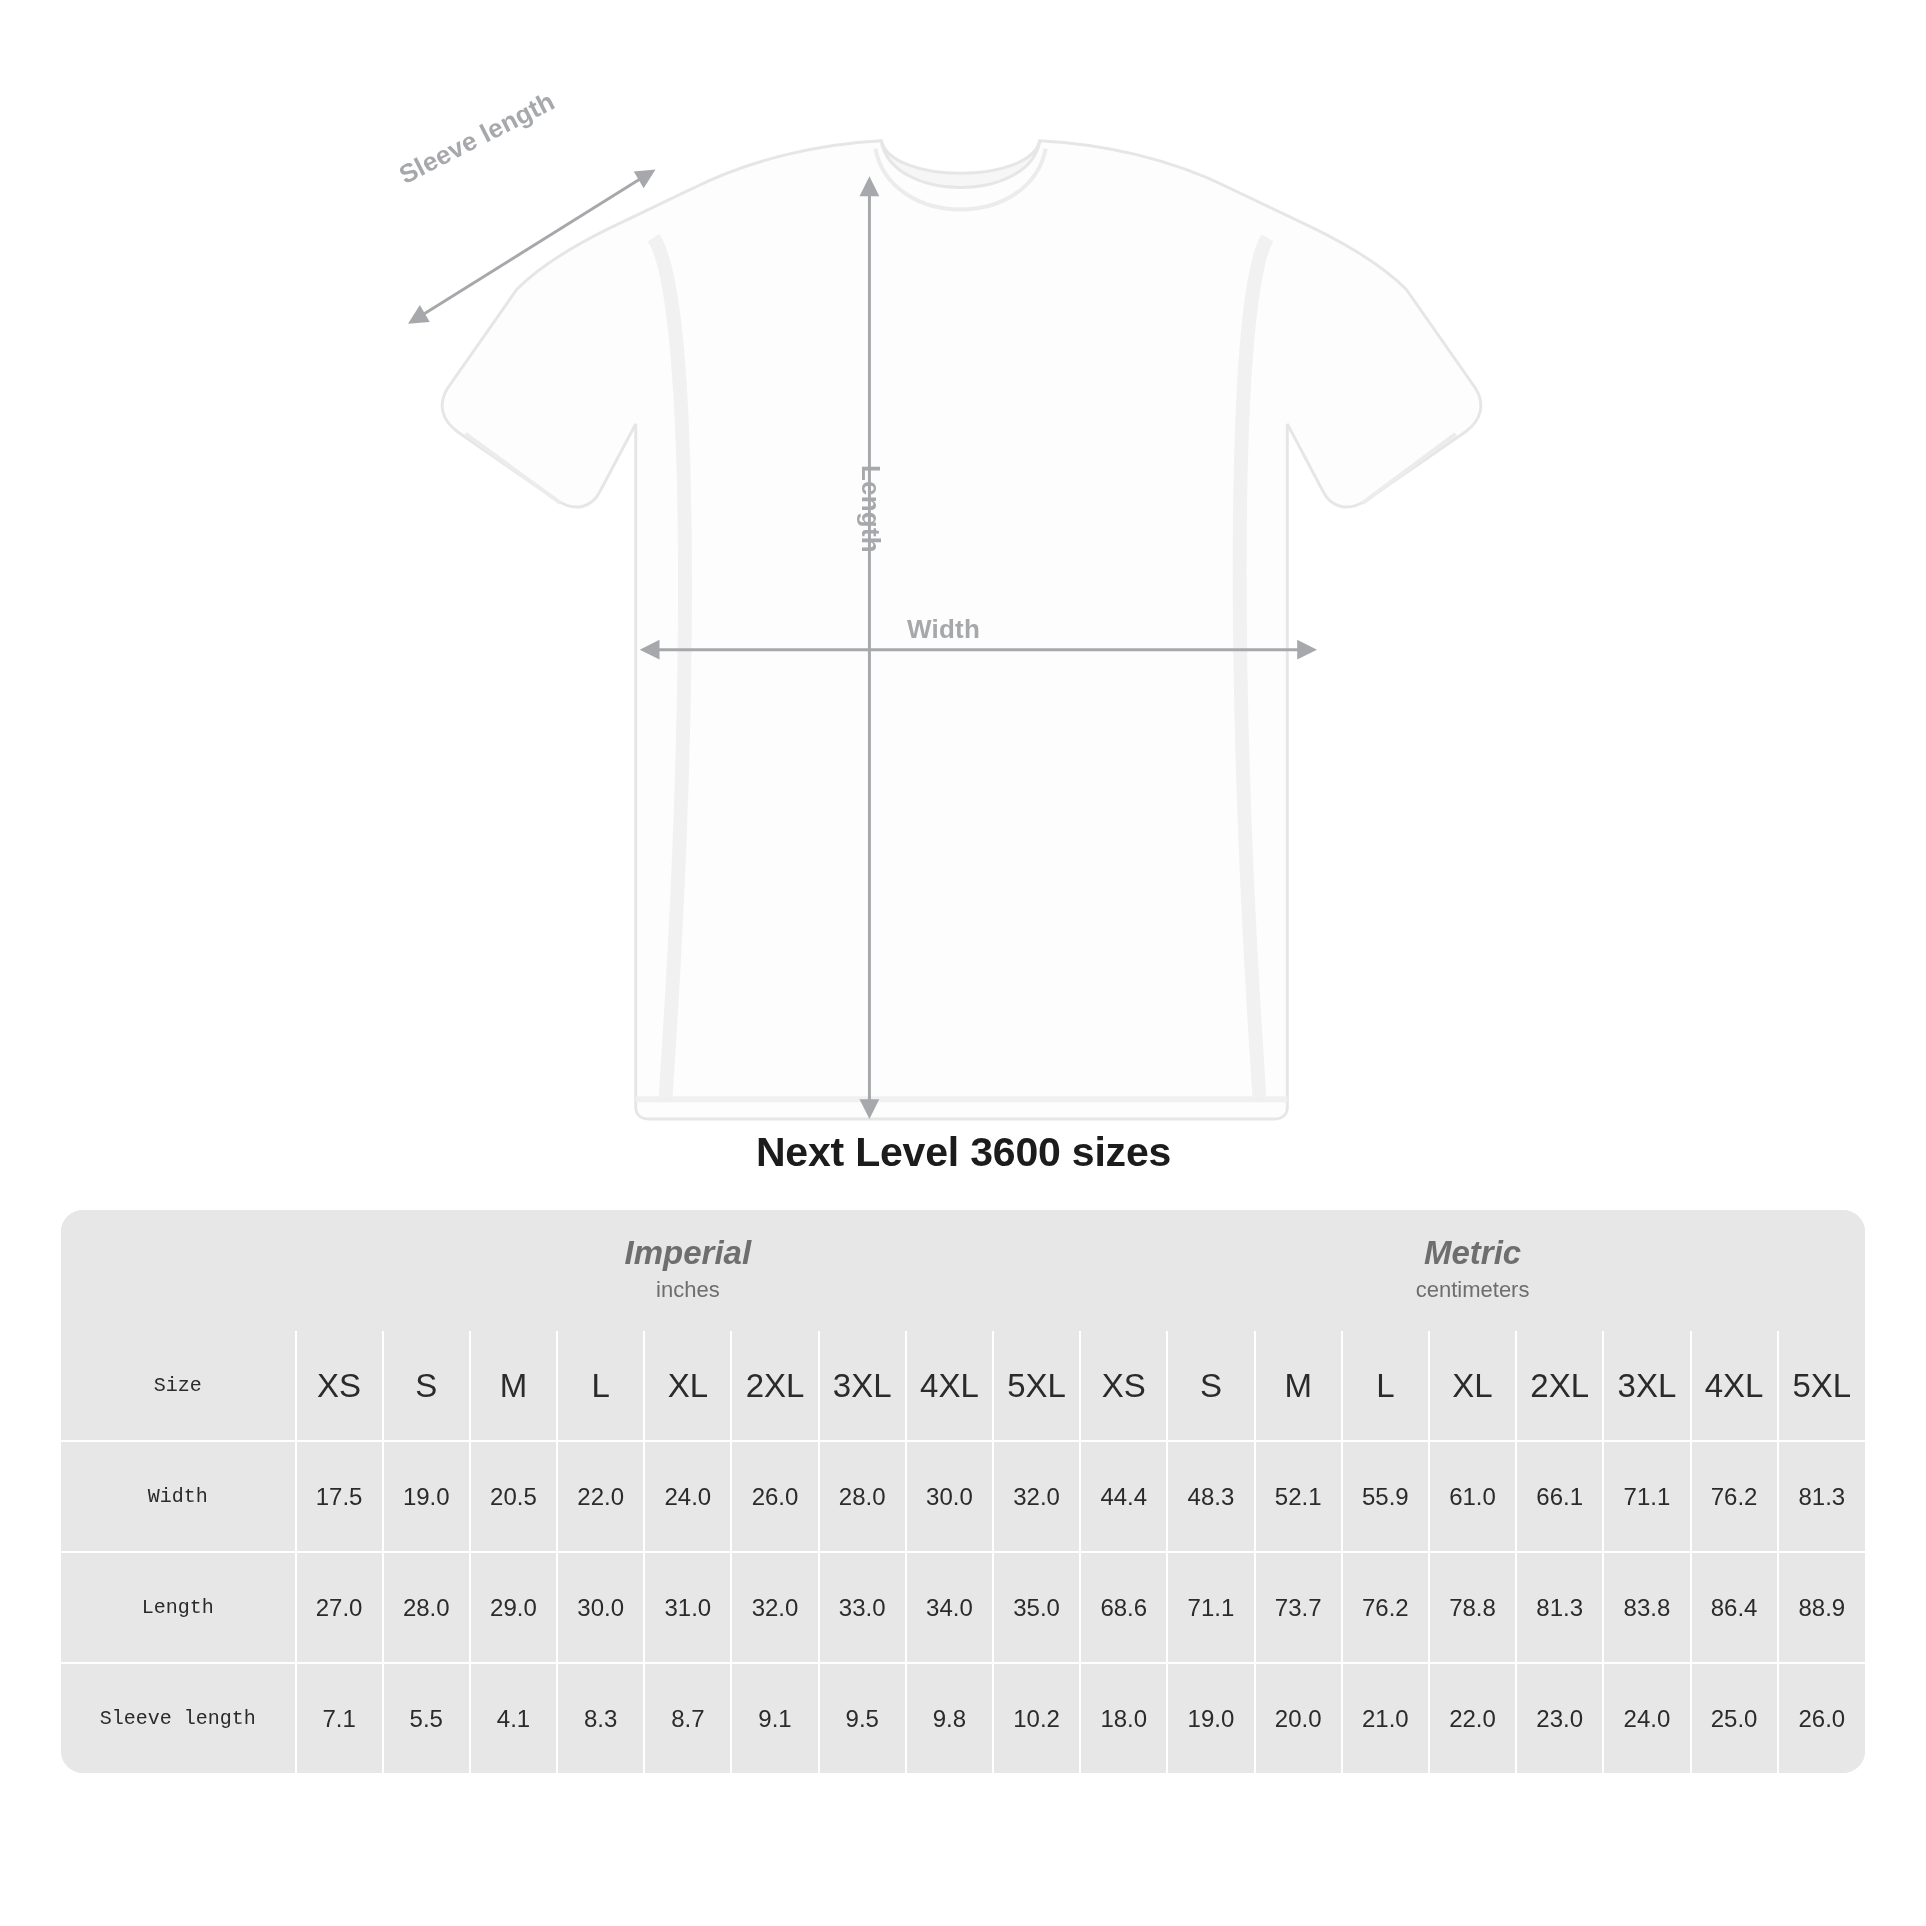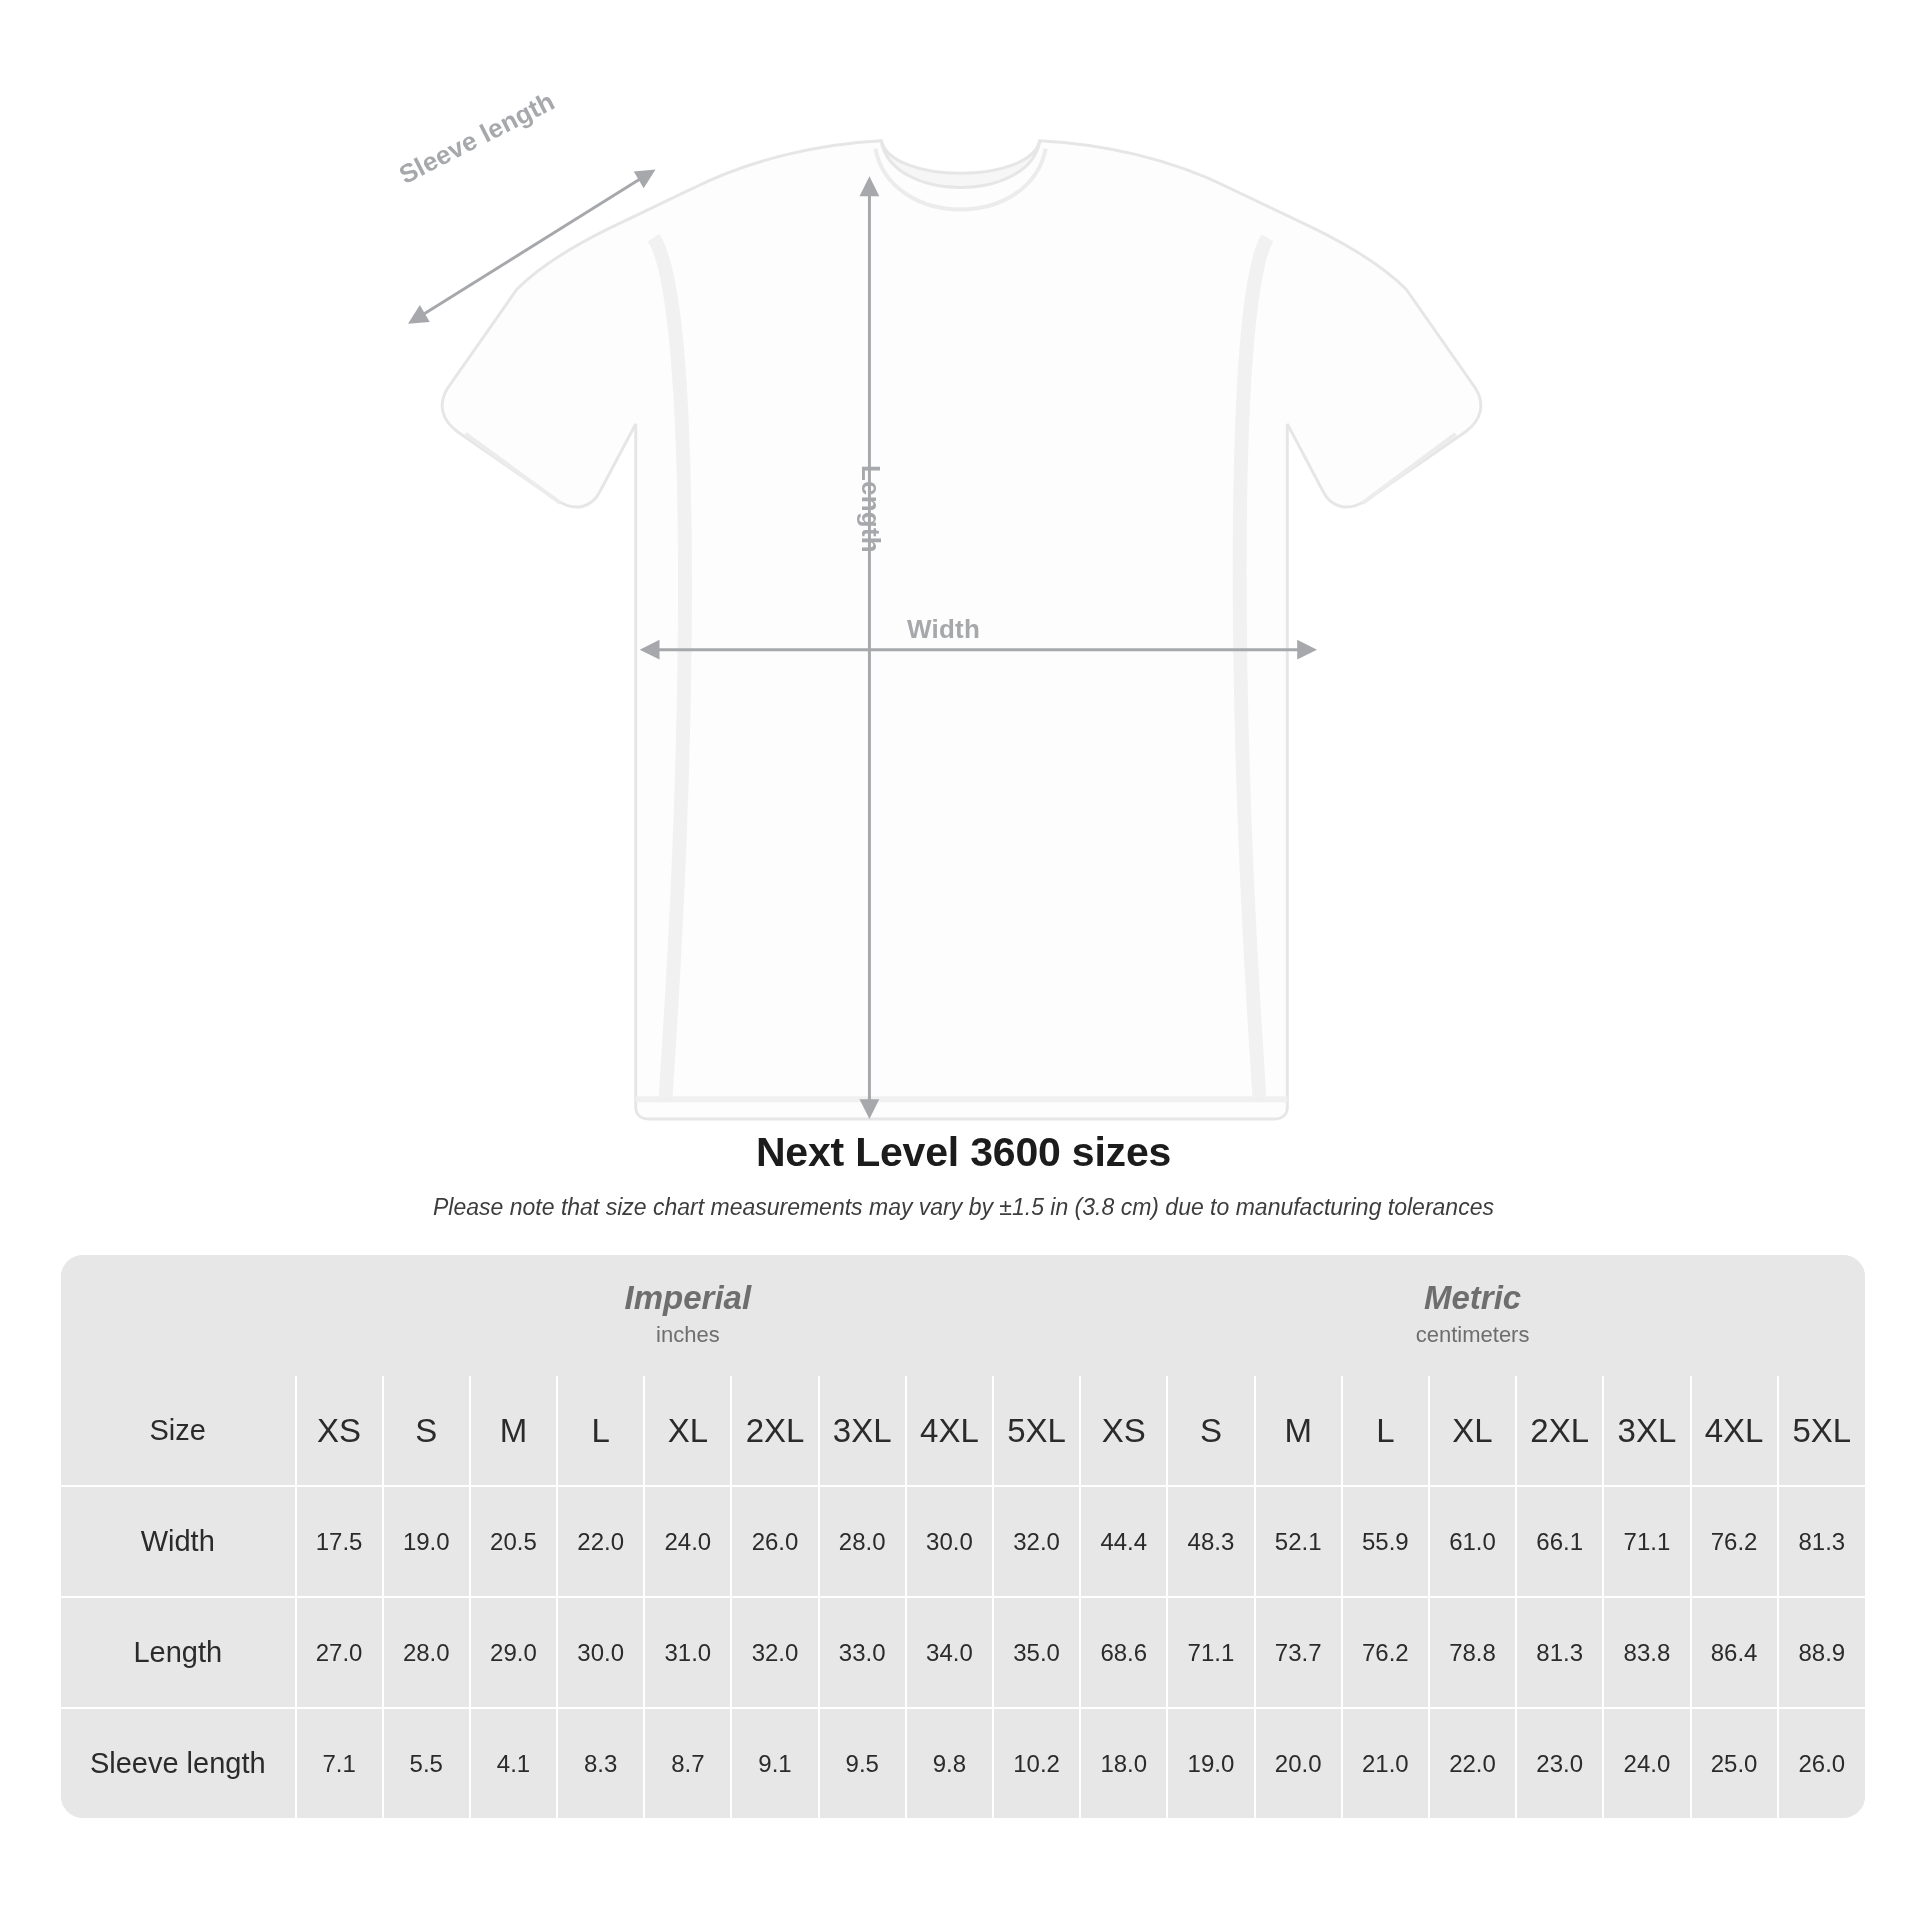"Please note that size chart" div.chart-note { html: <div>Please note that size chart measurements may vary by ±1.5 in (3.8 cm) due to manufacturing tolerances</div> -> none }
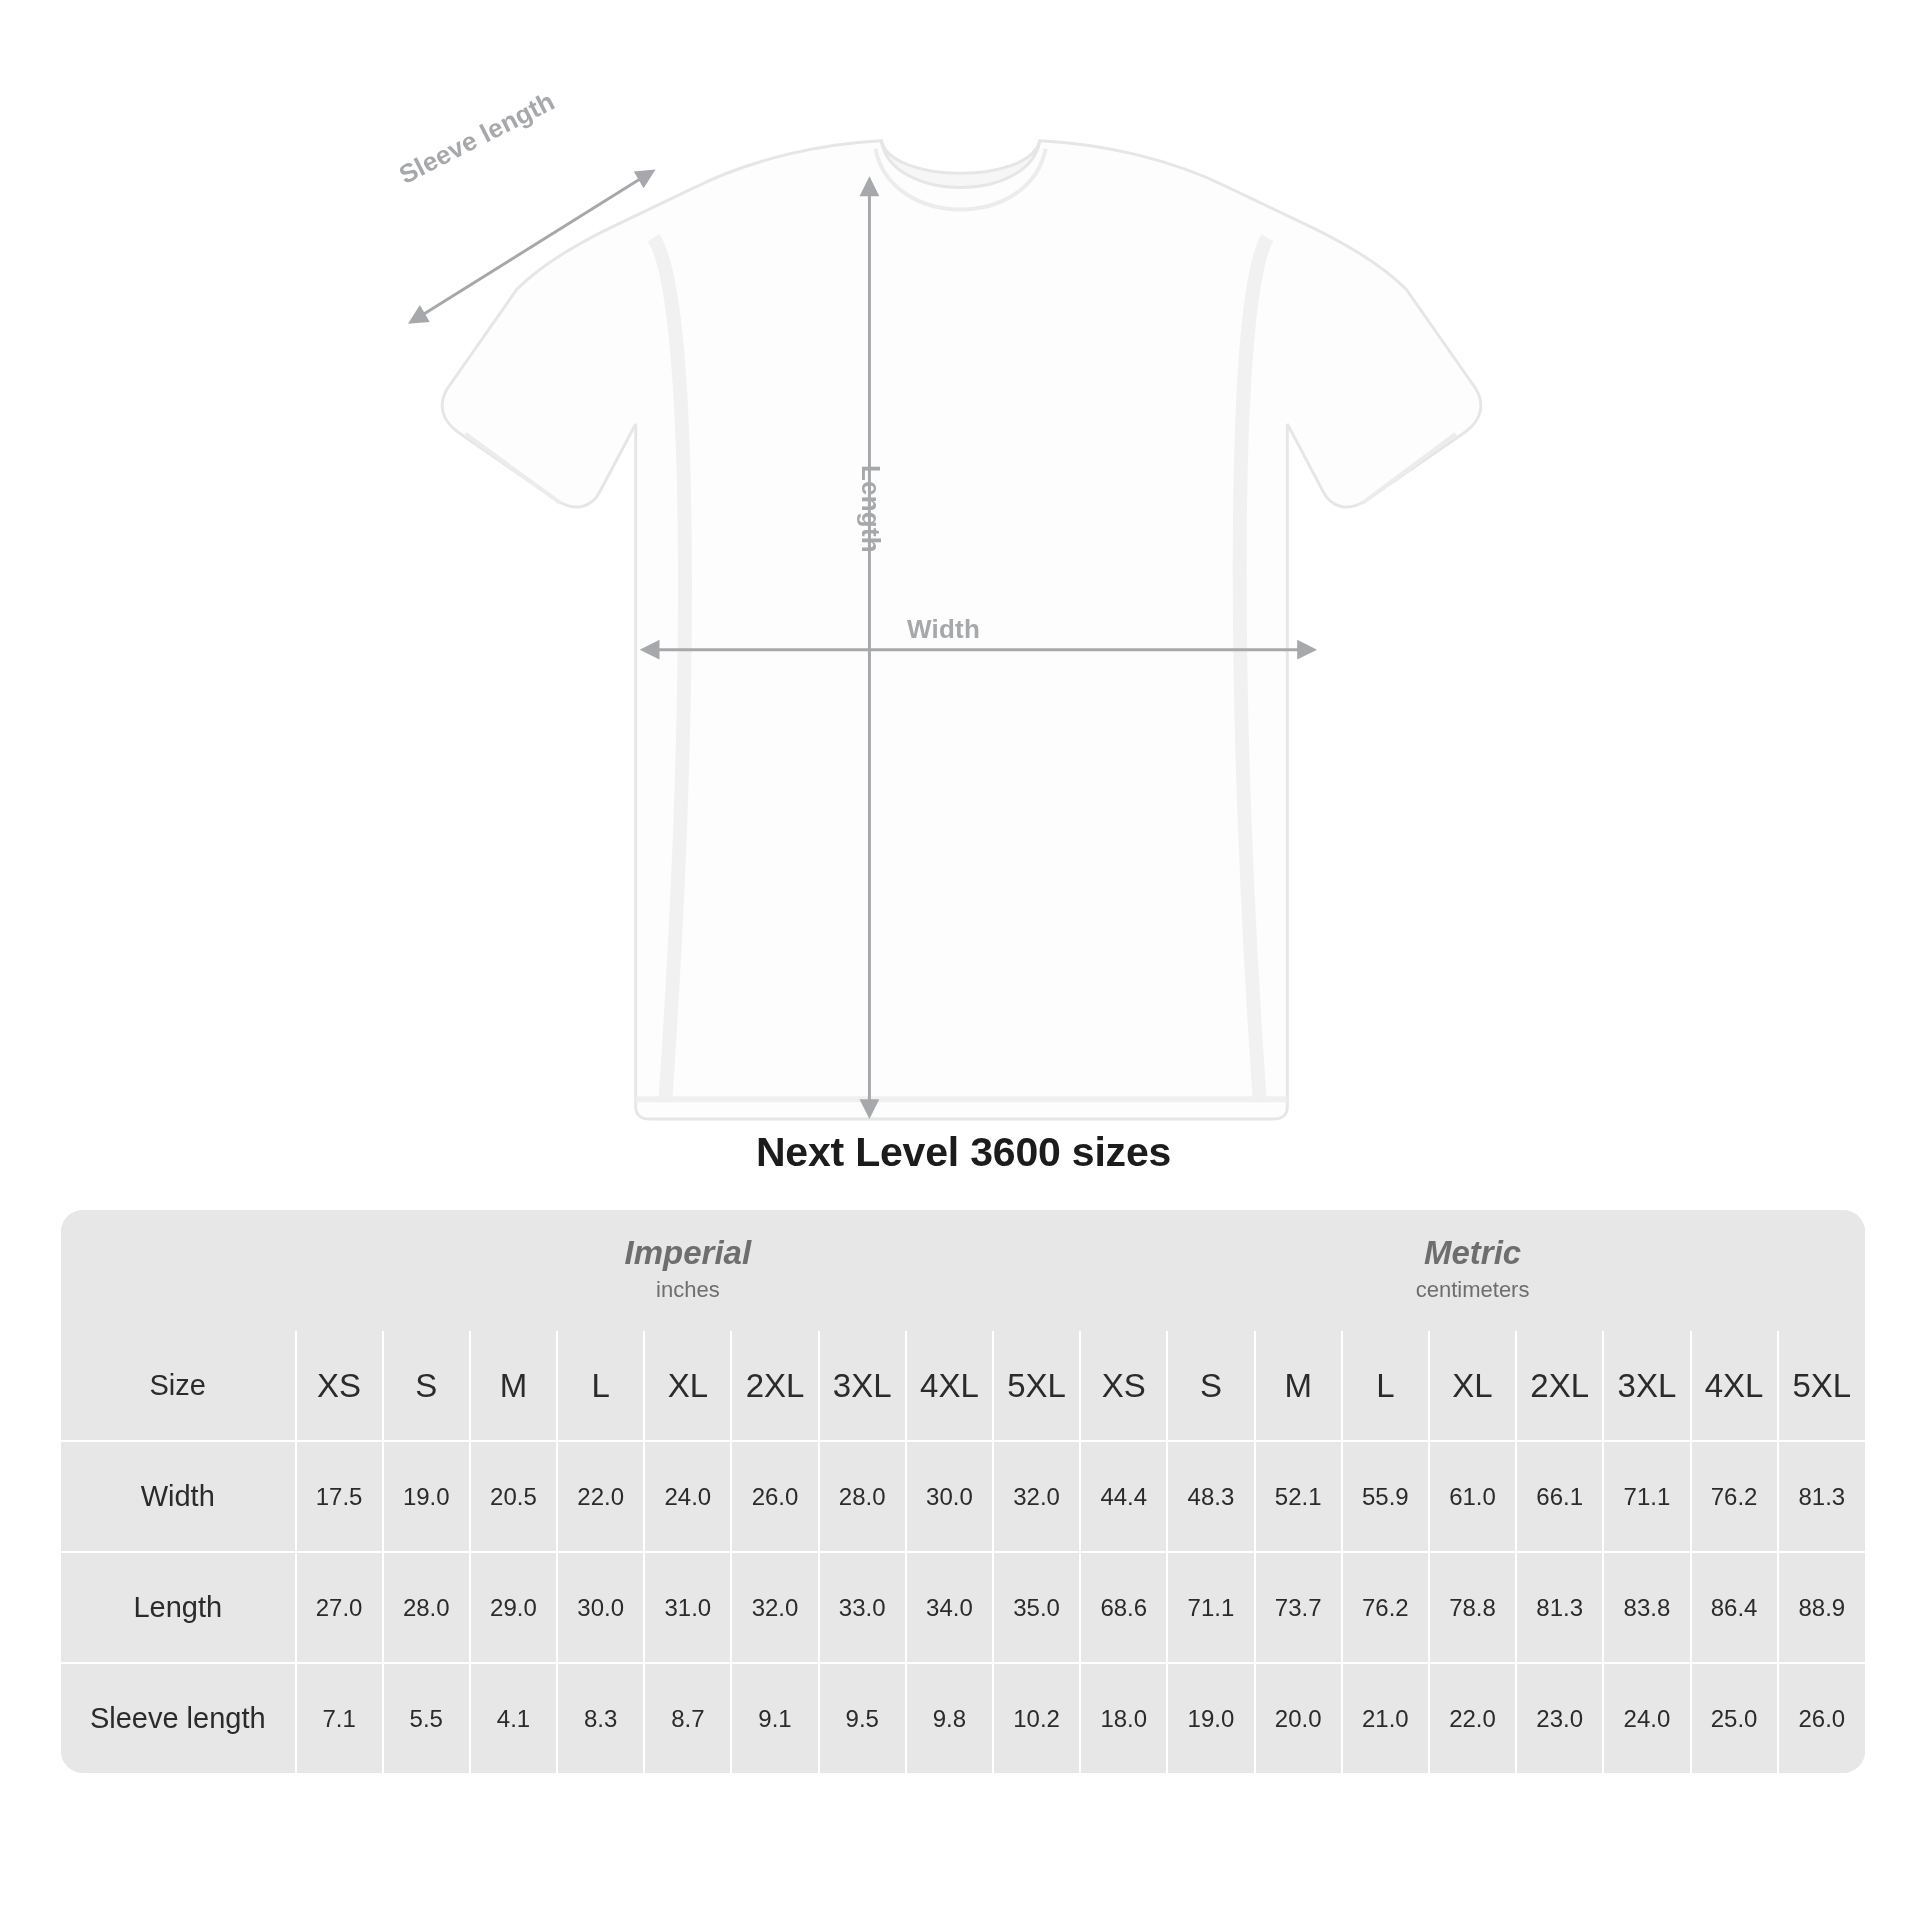"Size" .row-head { font-family: none -> Liberation Mono, monospace; font-size: 29px -> 20px }
